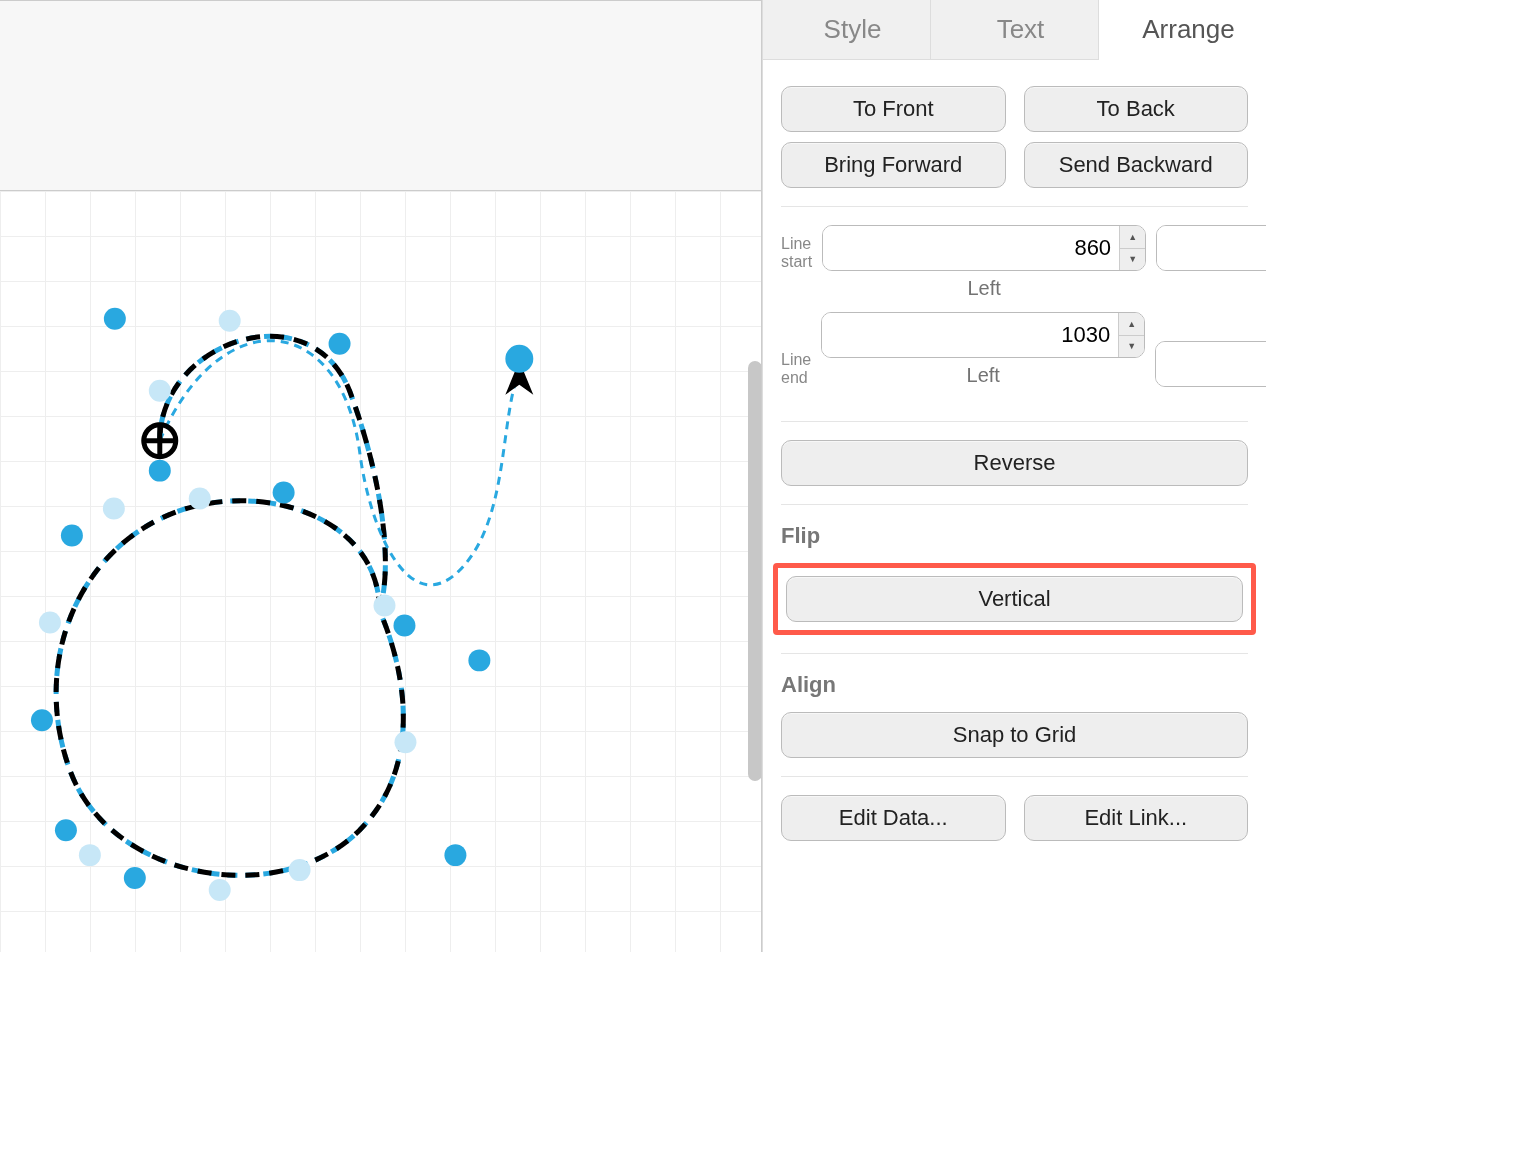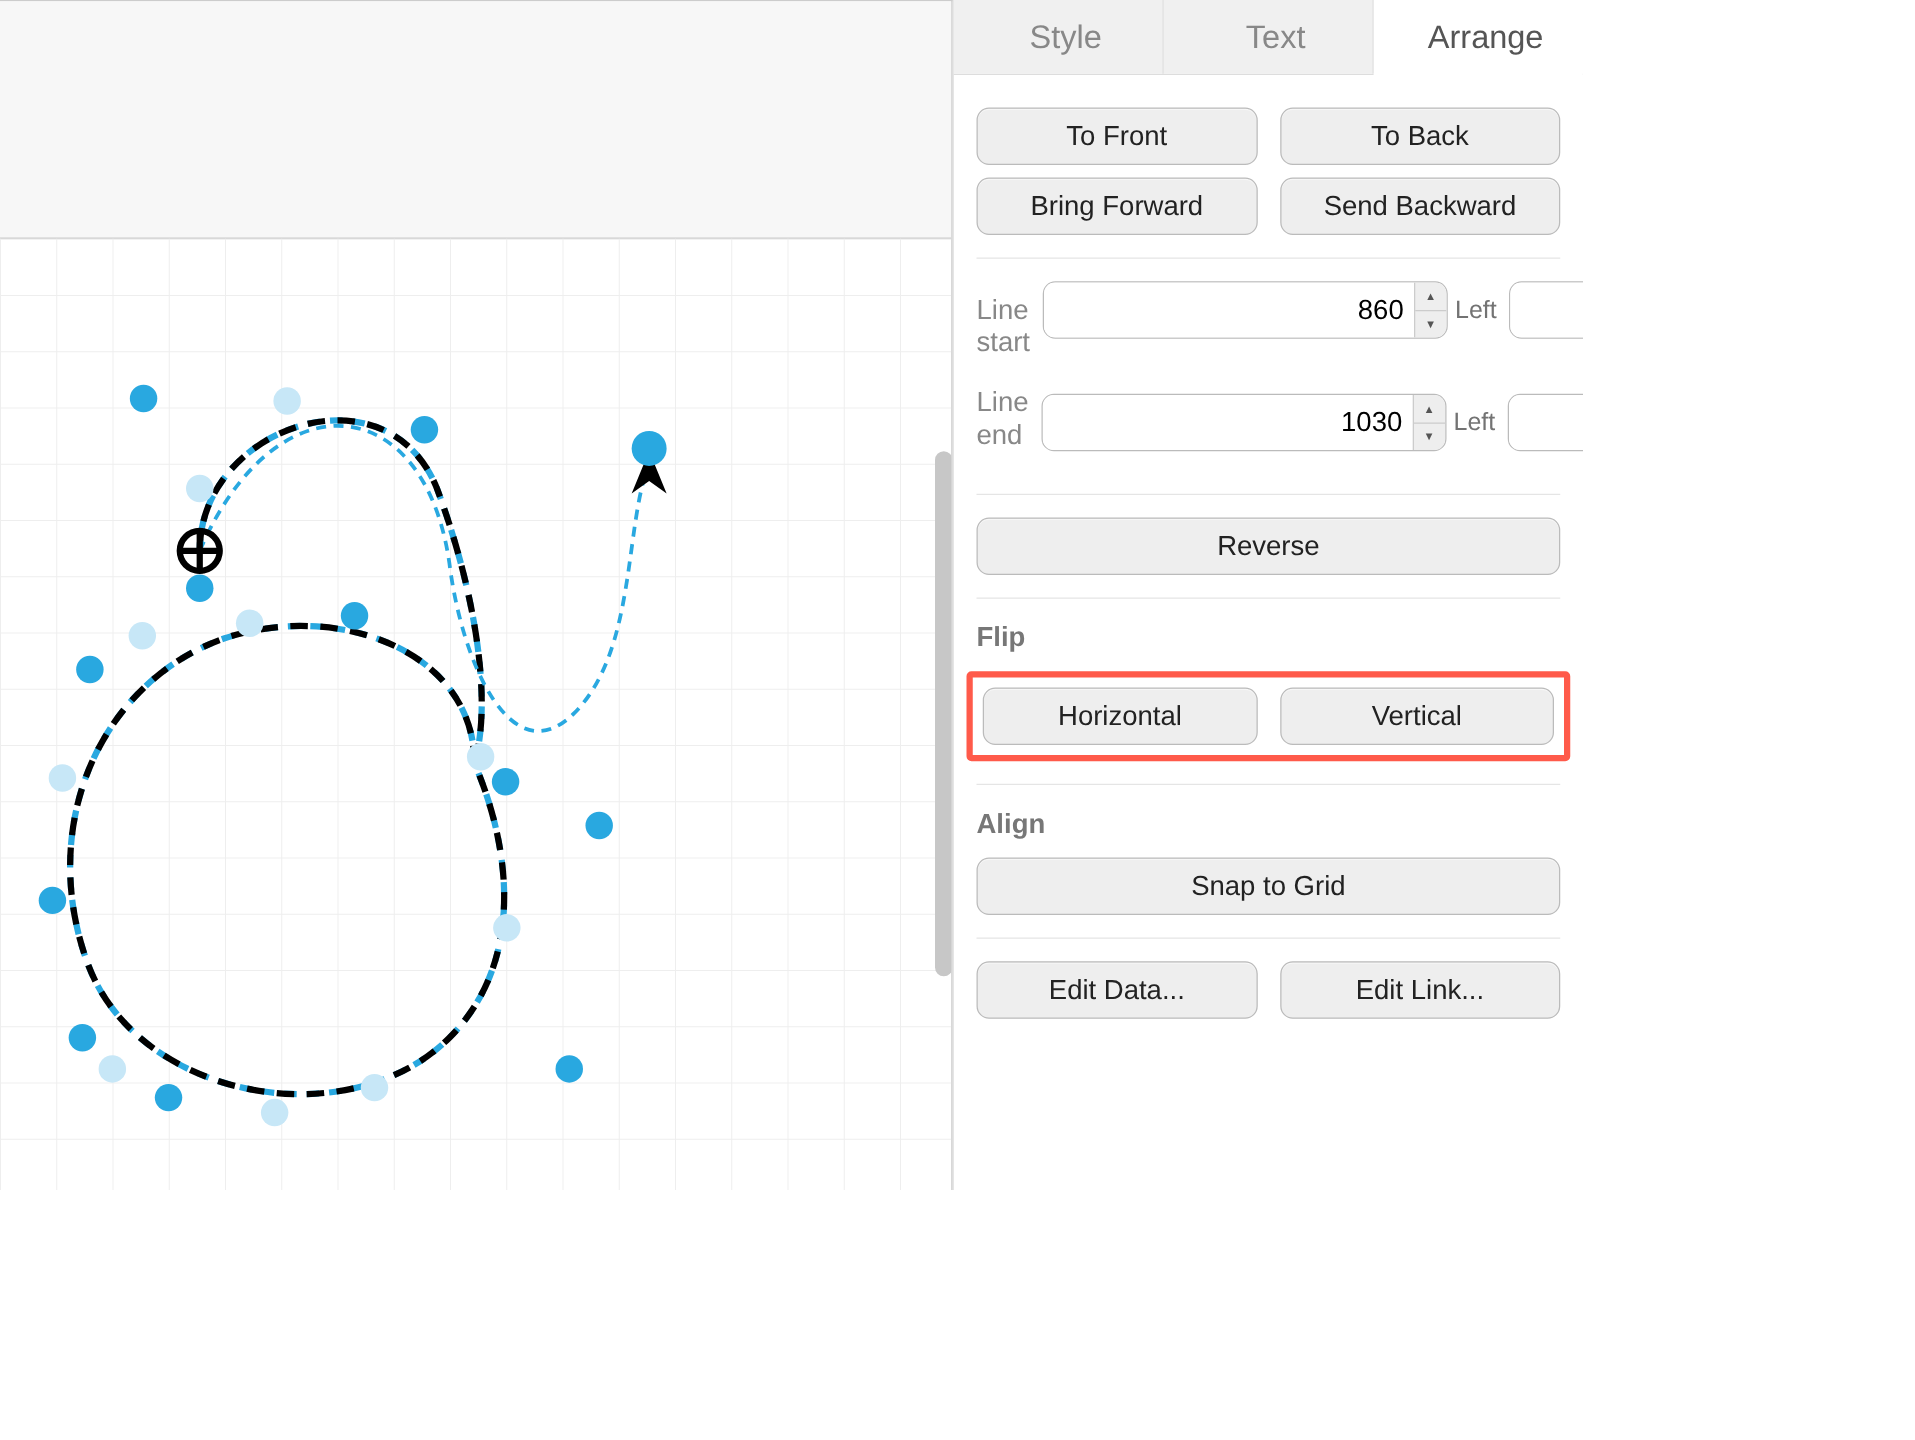"Line start" .coord-label { font-size: 22px -> 16px }
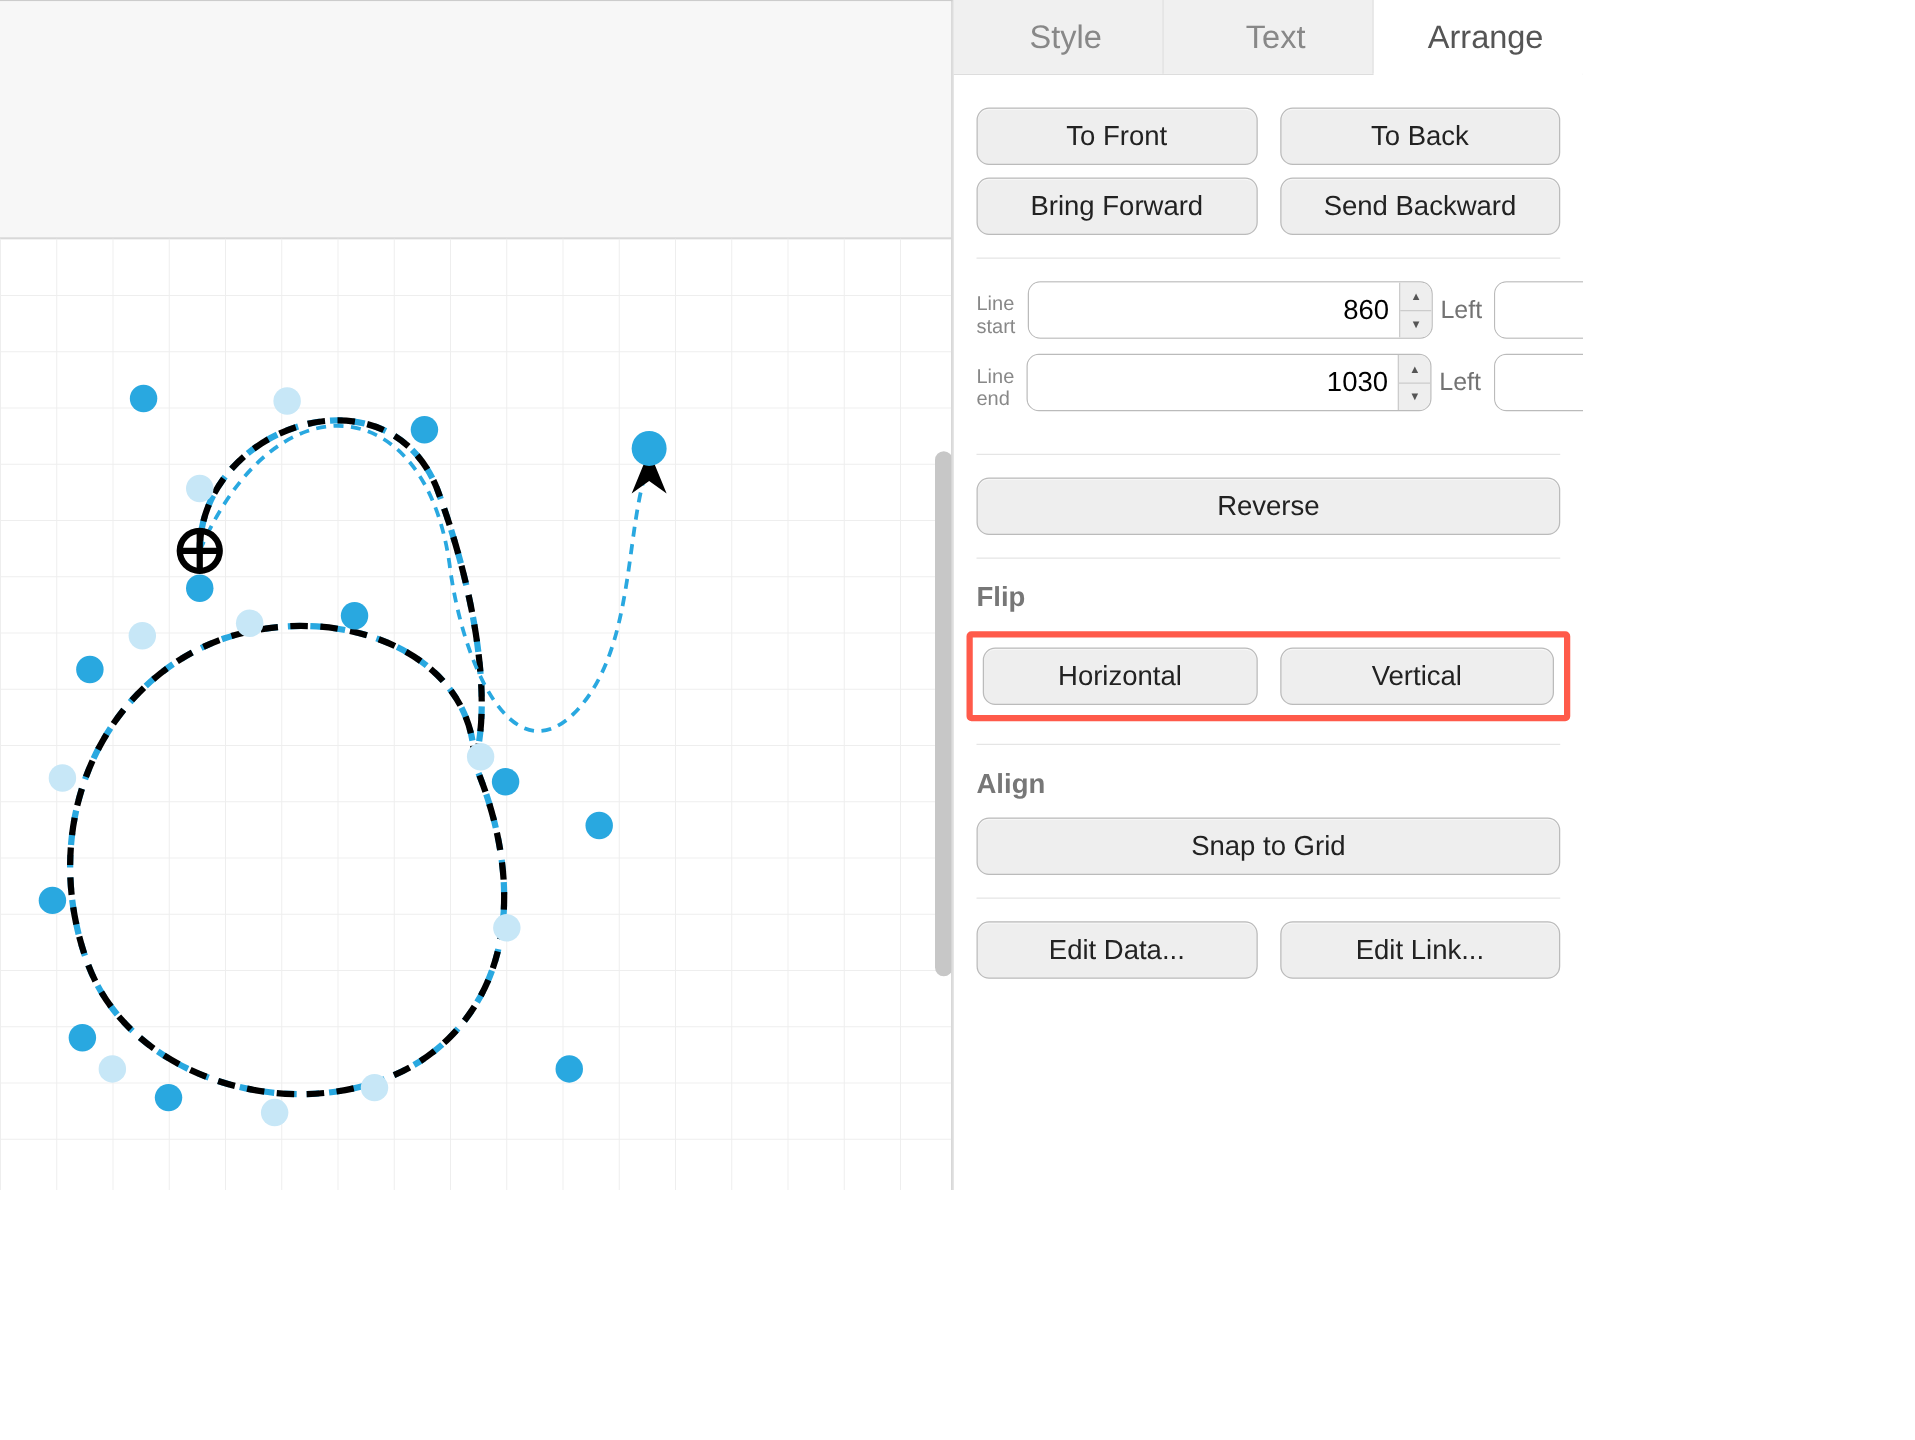"860" .coord-field { flex-direction: none -> column }
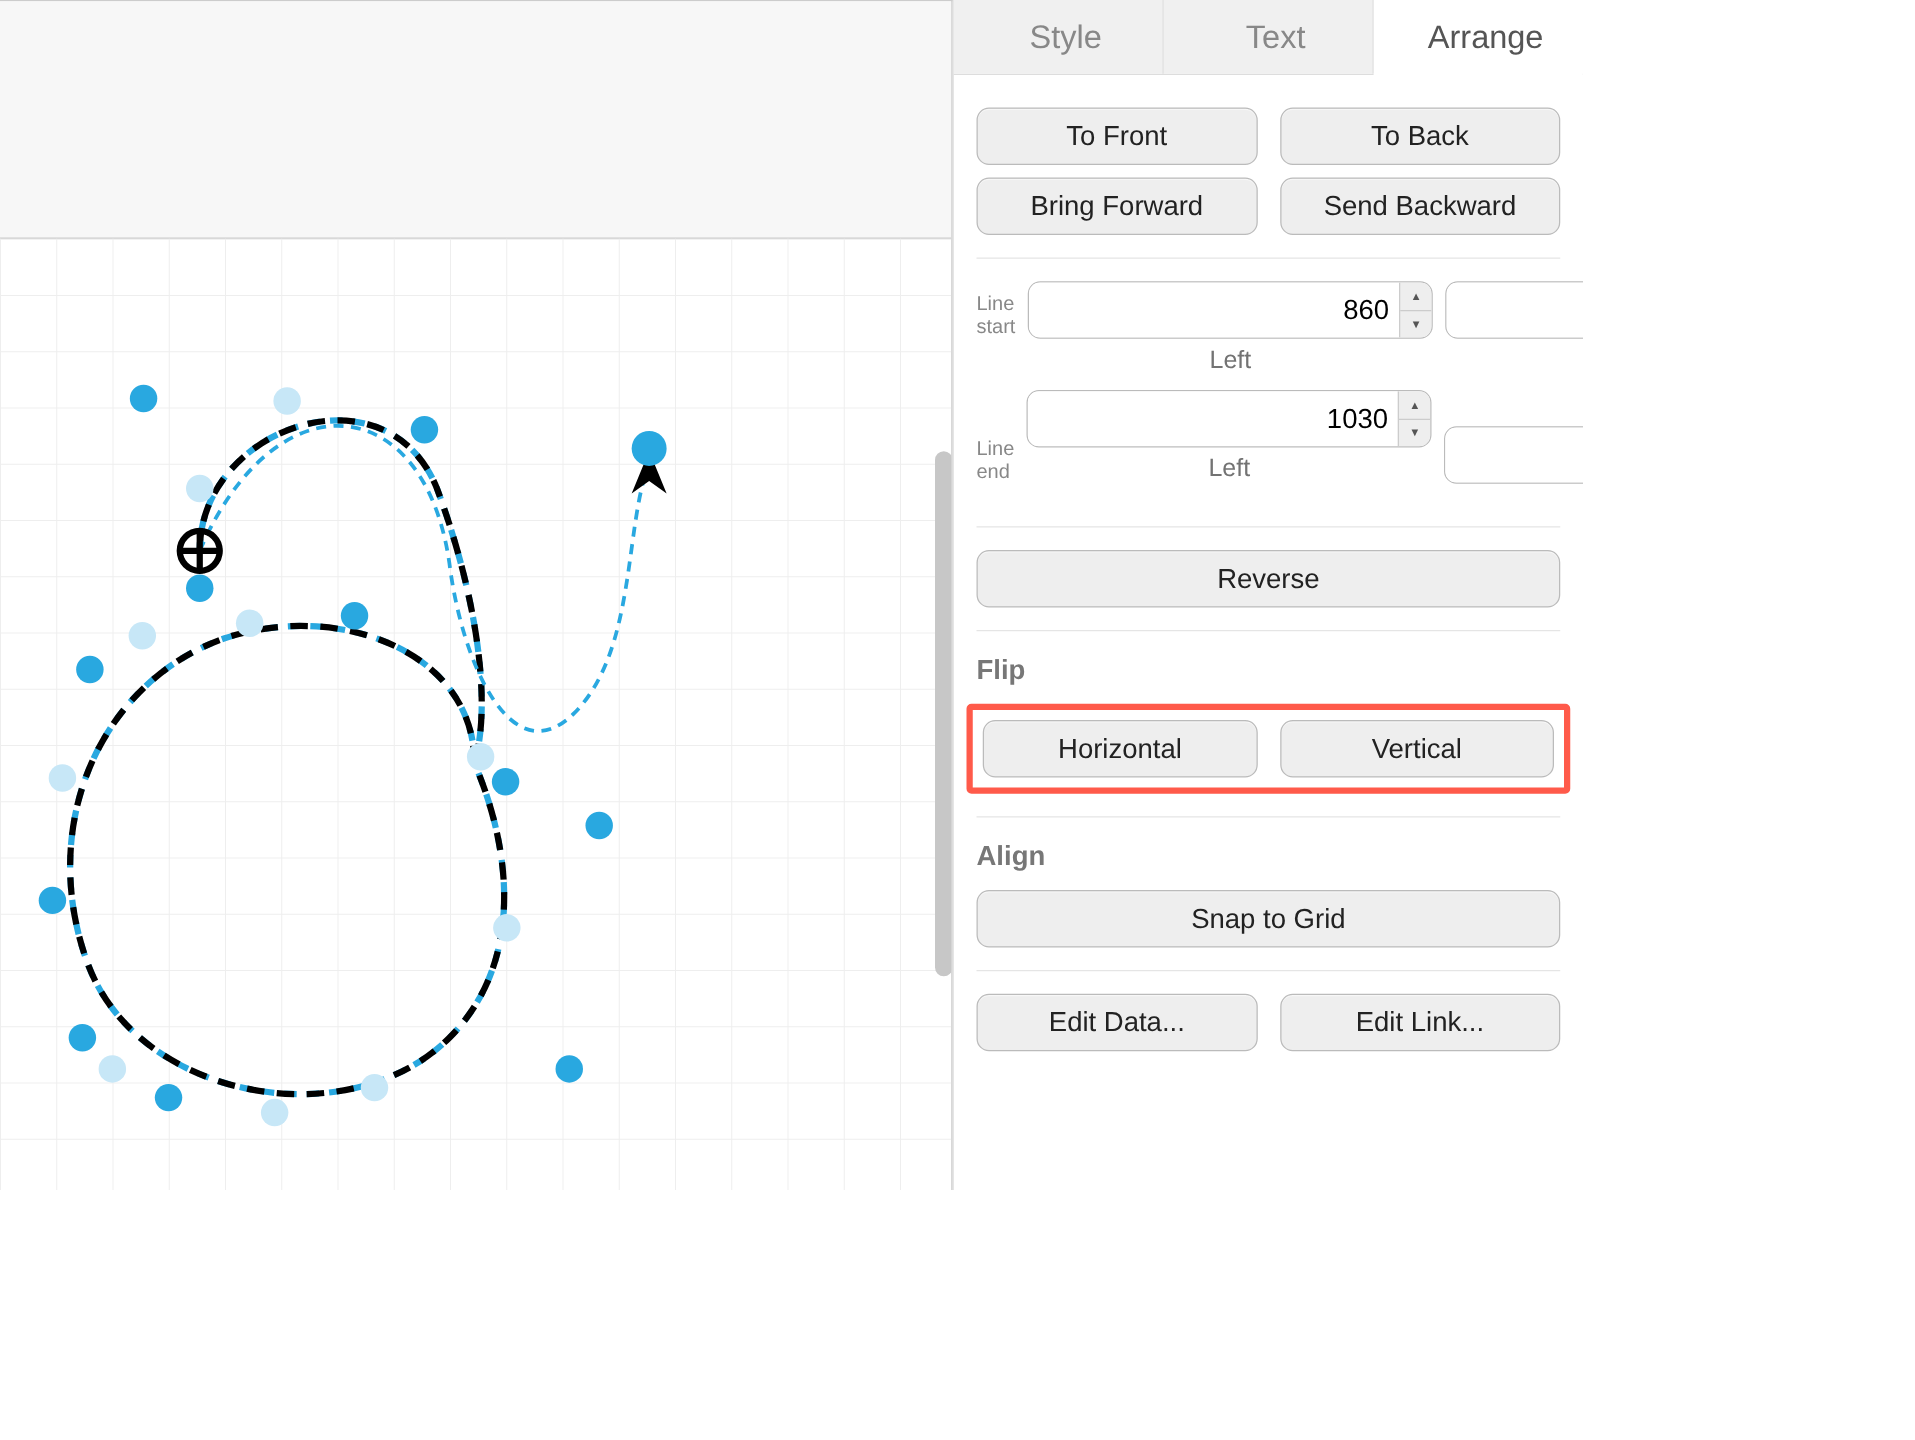"Horizontal" button.btn { html: <button>Horizontal</button> -> none }
